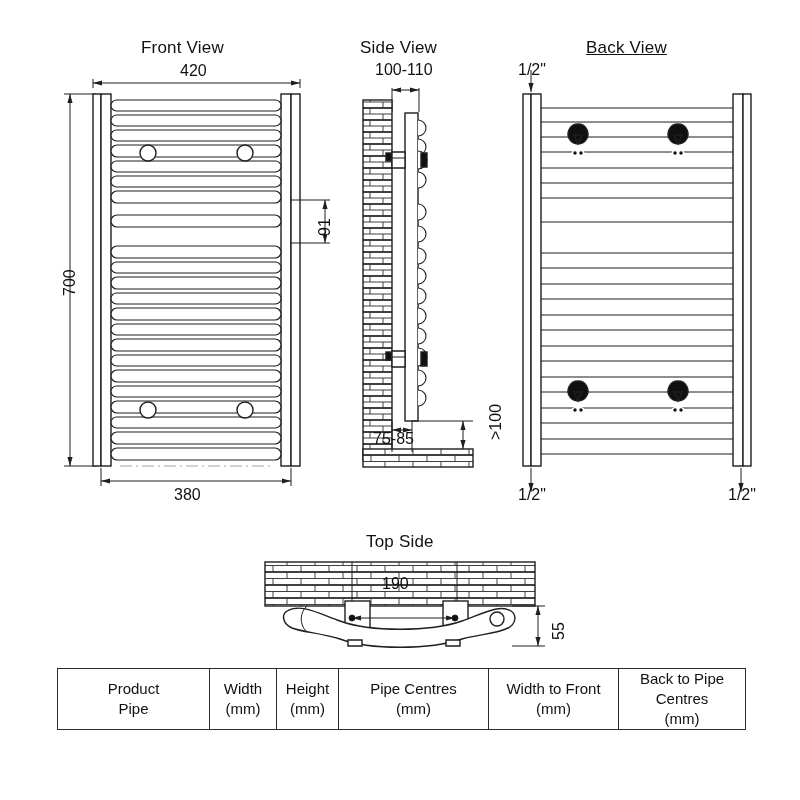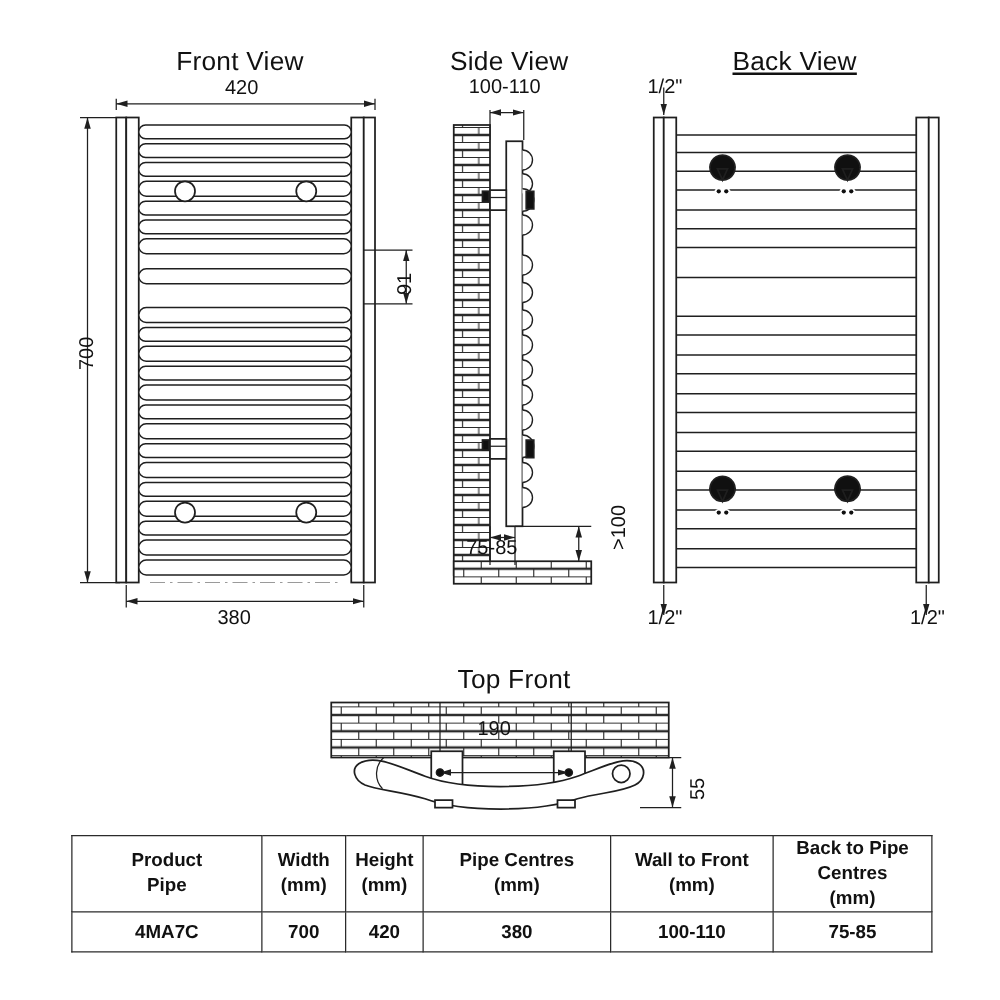"Front View" .view-title { font-size: 21px -> 17px }
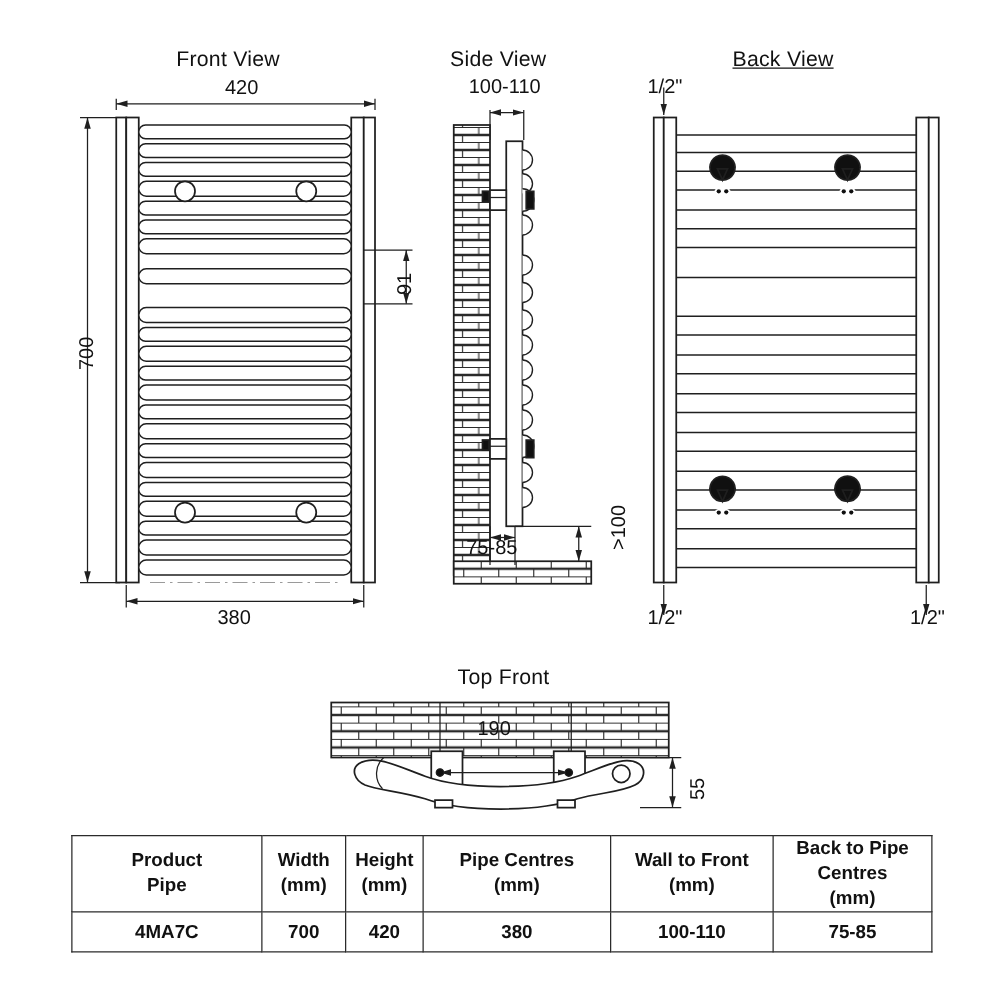"Top Front" div.lbl { text: Front -> Side }
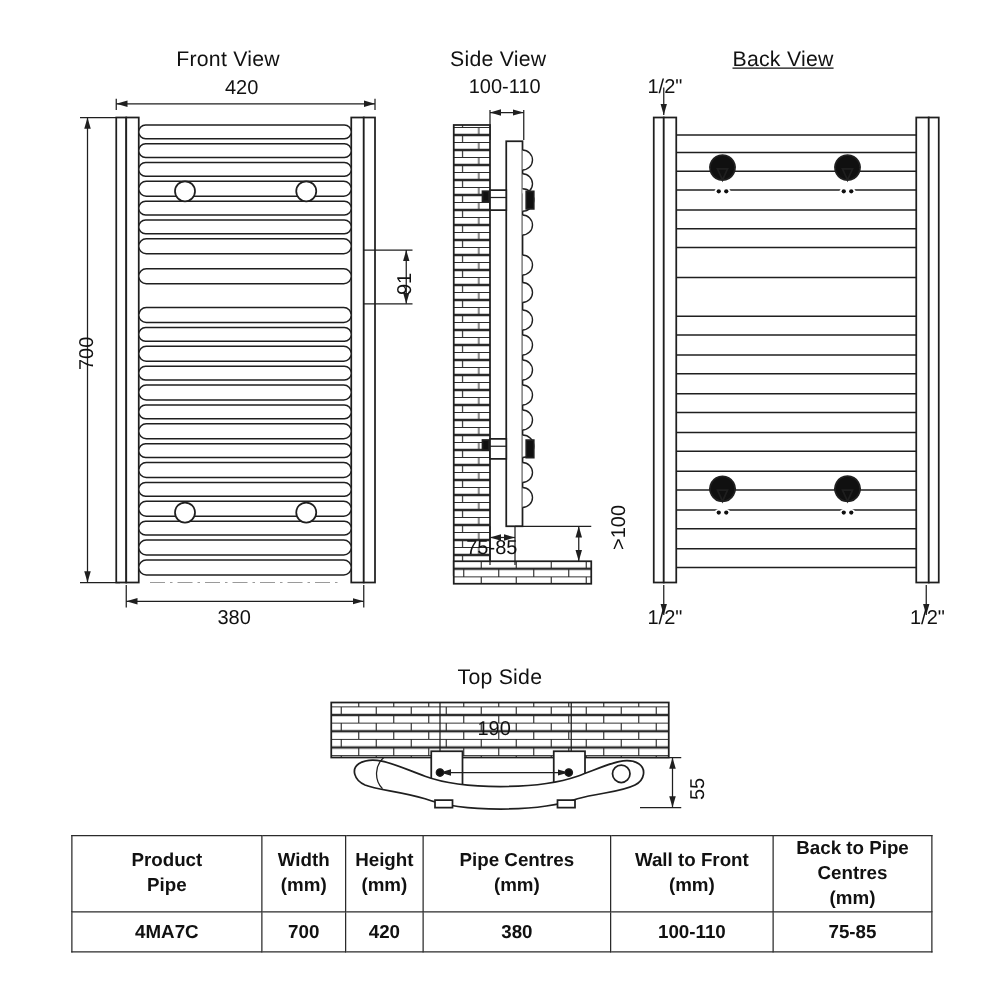"Product" table.spec { font-weight: bold -> none }
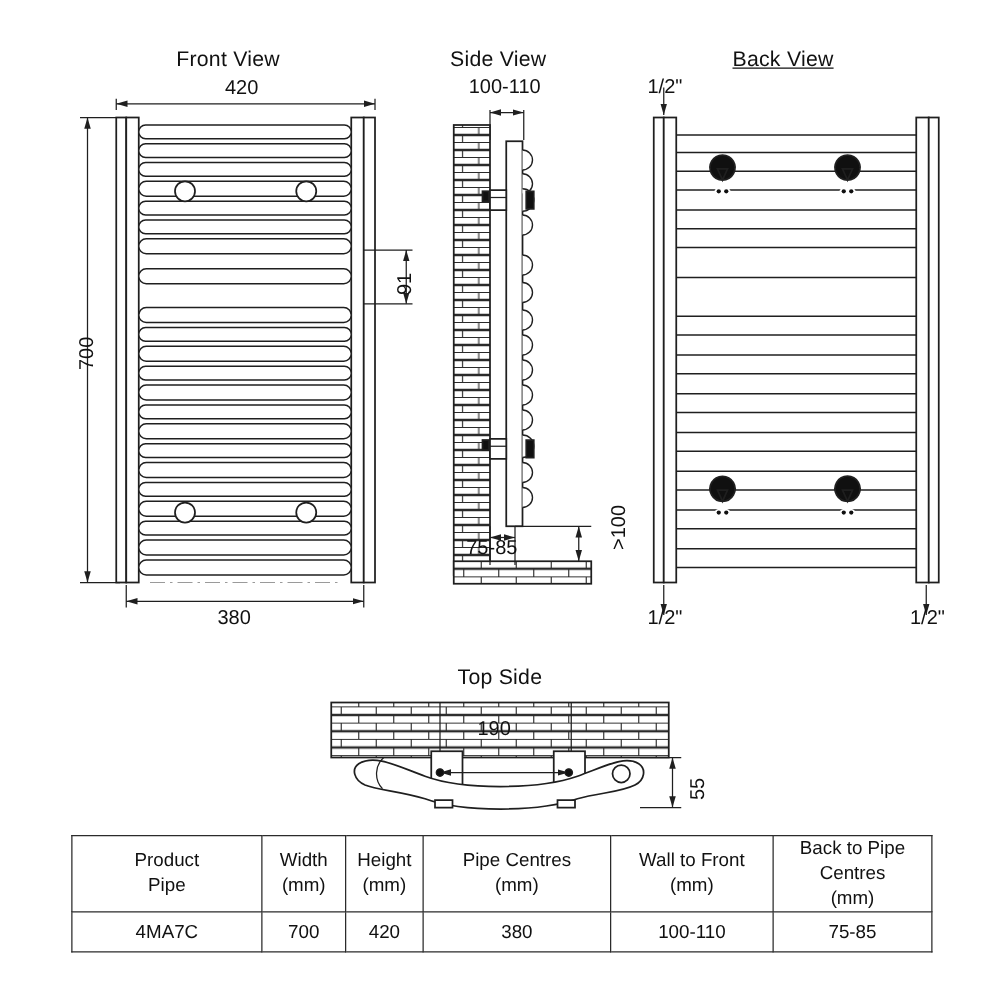"Wall to Front" span.hcell-line { text: Wall -> Width }
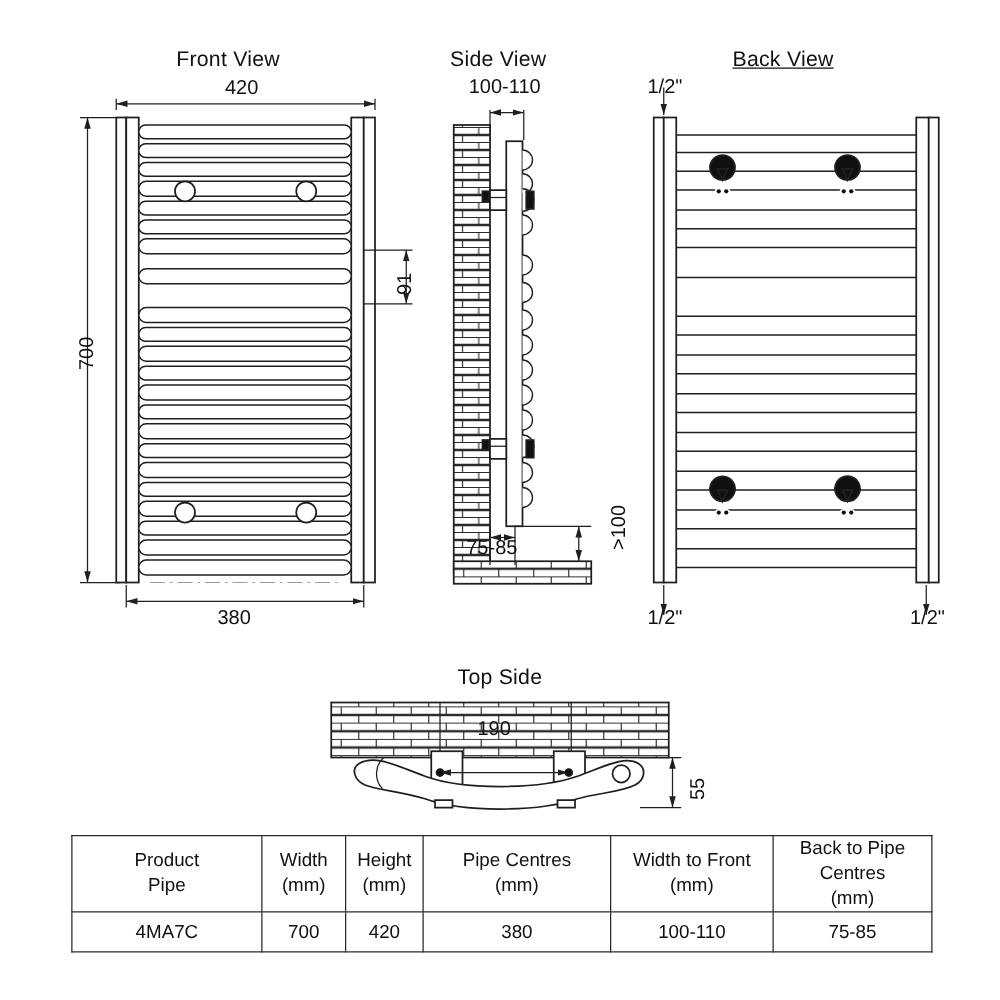"4MA7C" tr.body { html: <tr> <td>4MA7C</td> <td>700</td> <td>420</td> <td>380</td> <td>100-110</td> <td>75-85</td> </tr> -> none }
